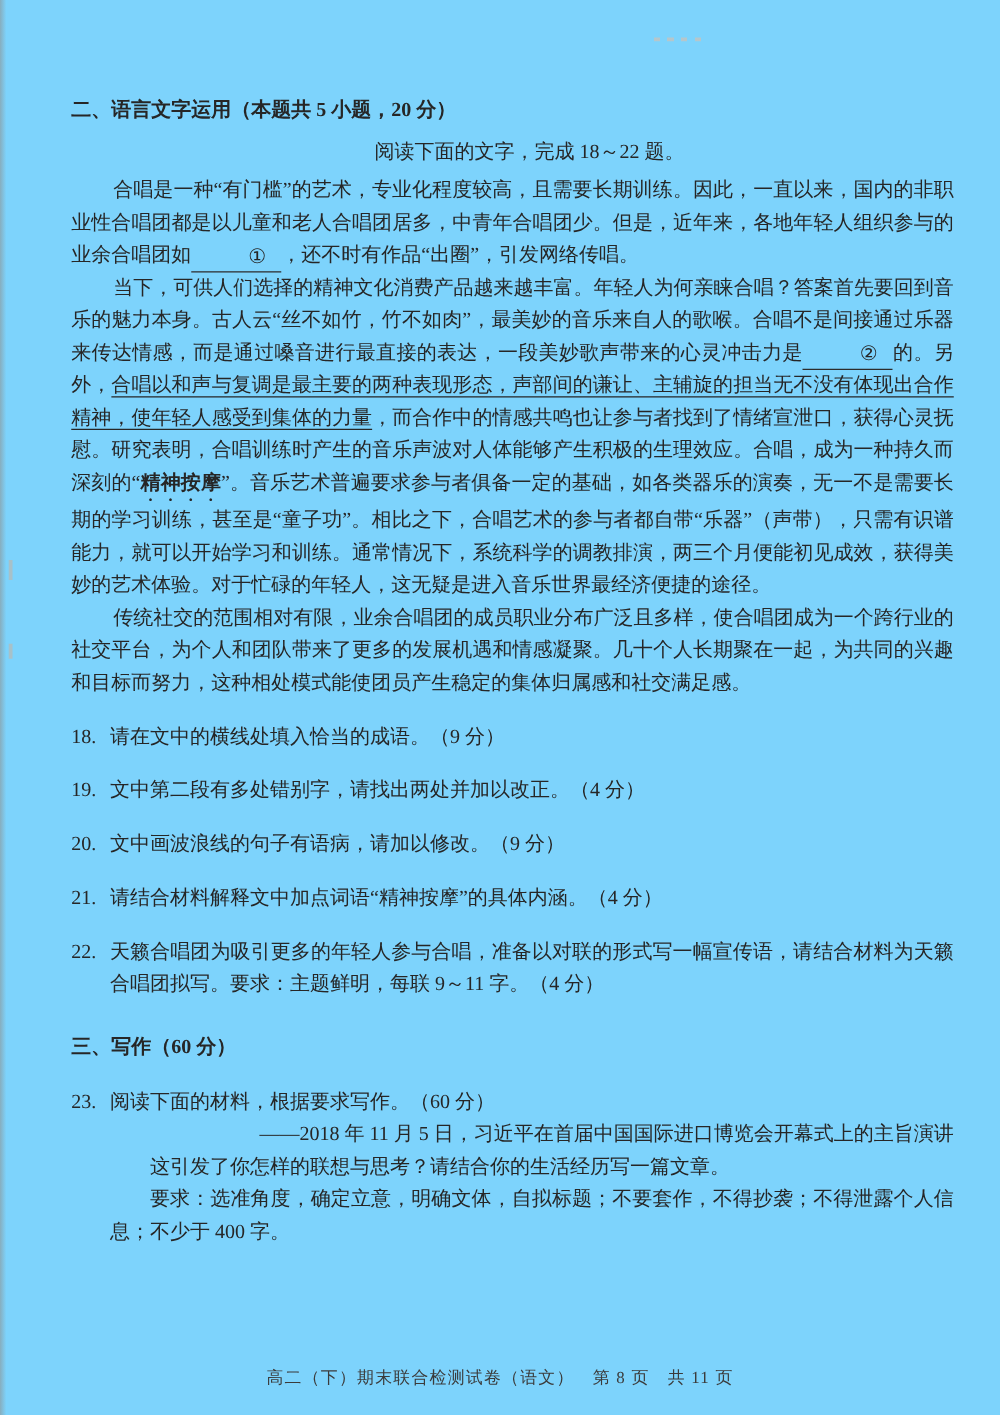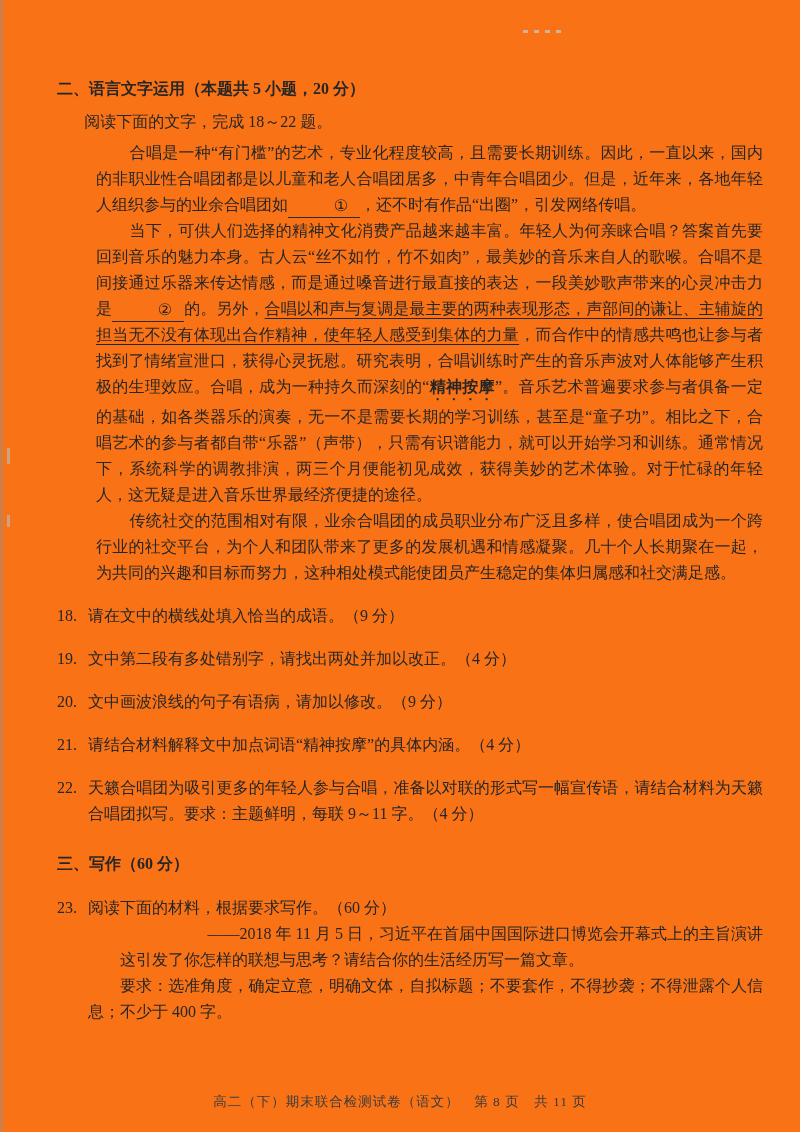"二、语言文字运用（本题共 5 小题，20 分）" .page { background: #f97316 -> #7dd3fc }
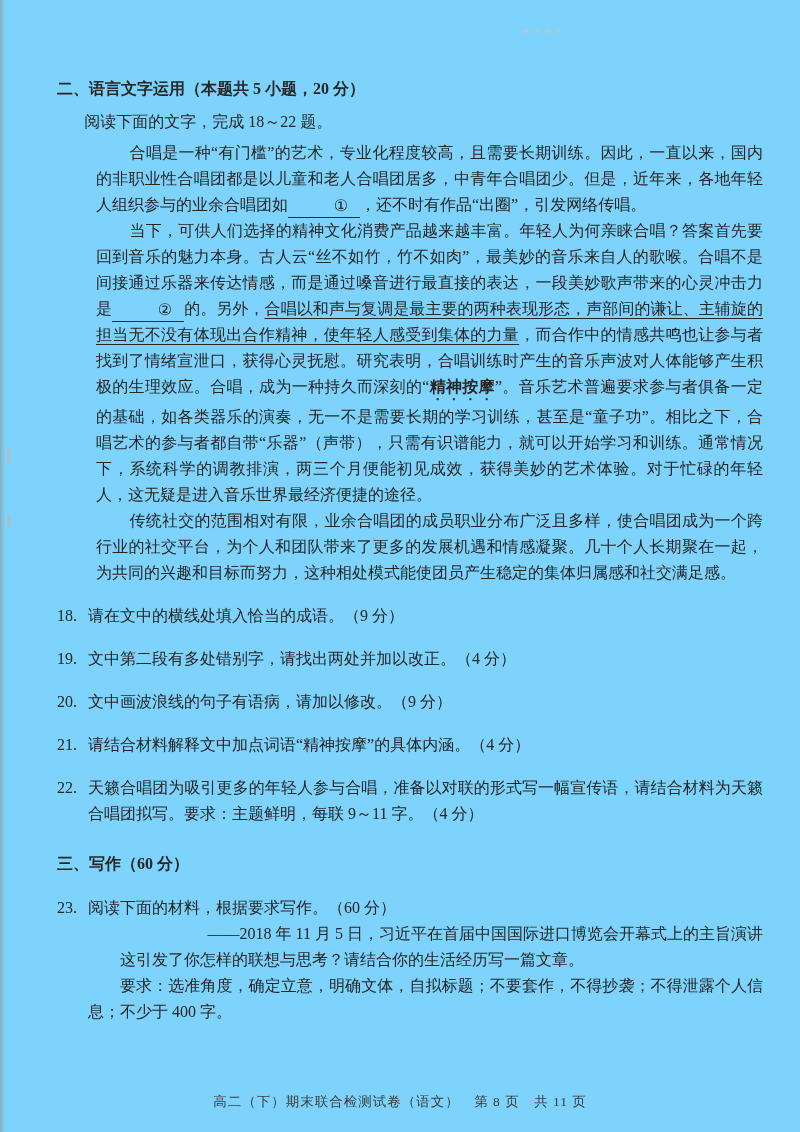"阅读下面的文字，完成 18～22 题。" .intro { text-align: none -> center }
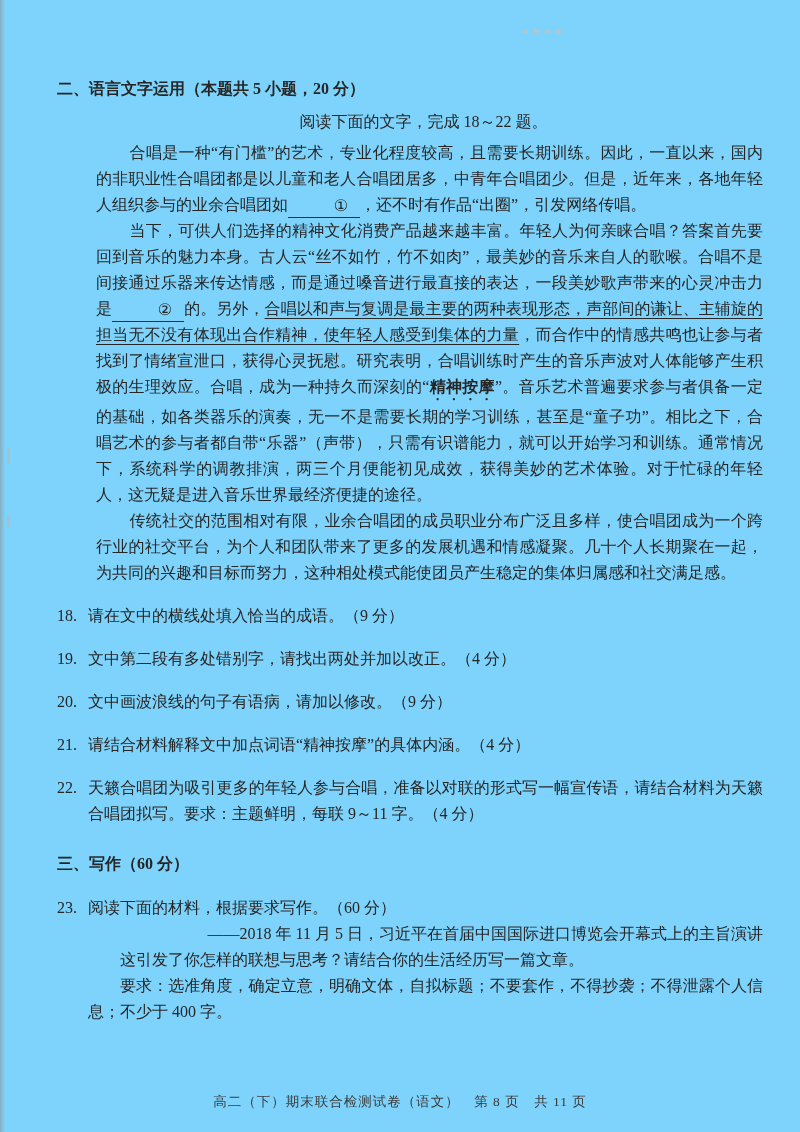"合唱是一种“有门槛”的艺术，专业化程度较高，且需要长期训练。因此，一直以来，国内" .para { margin-left: 39px -> none }
